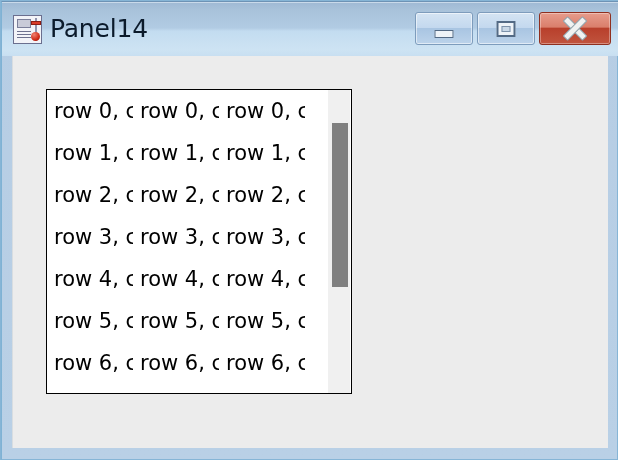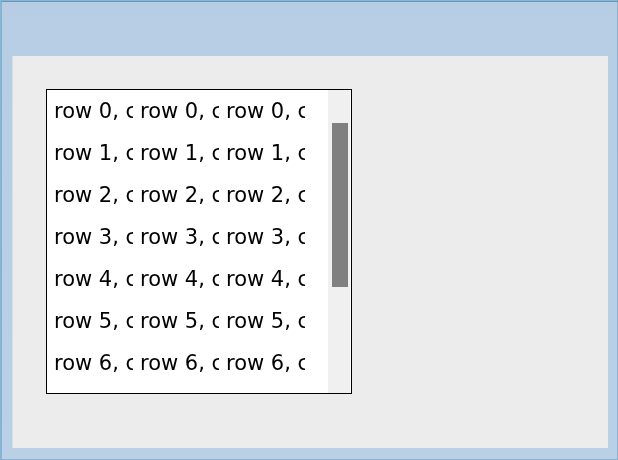"Panel14" div.titlebar { html: none -> <div> <div></div> <div> <div></div> <div> <i></i> <i></i> <i></i> </div> <div></div> <div></div> <div></div> </div> <div>Panel14</div> <div> <div> <span></span> </div> <div> <span></span> </div> <div> <span> <i></i> <i></i> </span> </div> </div> </div> }
